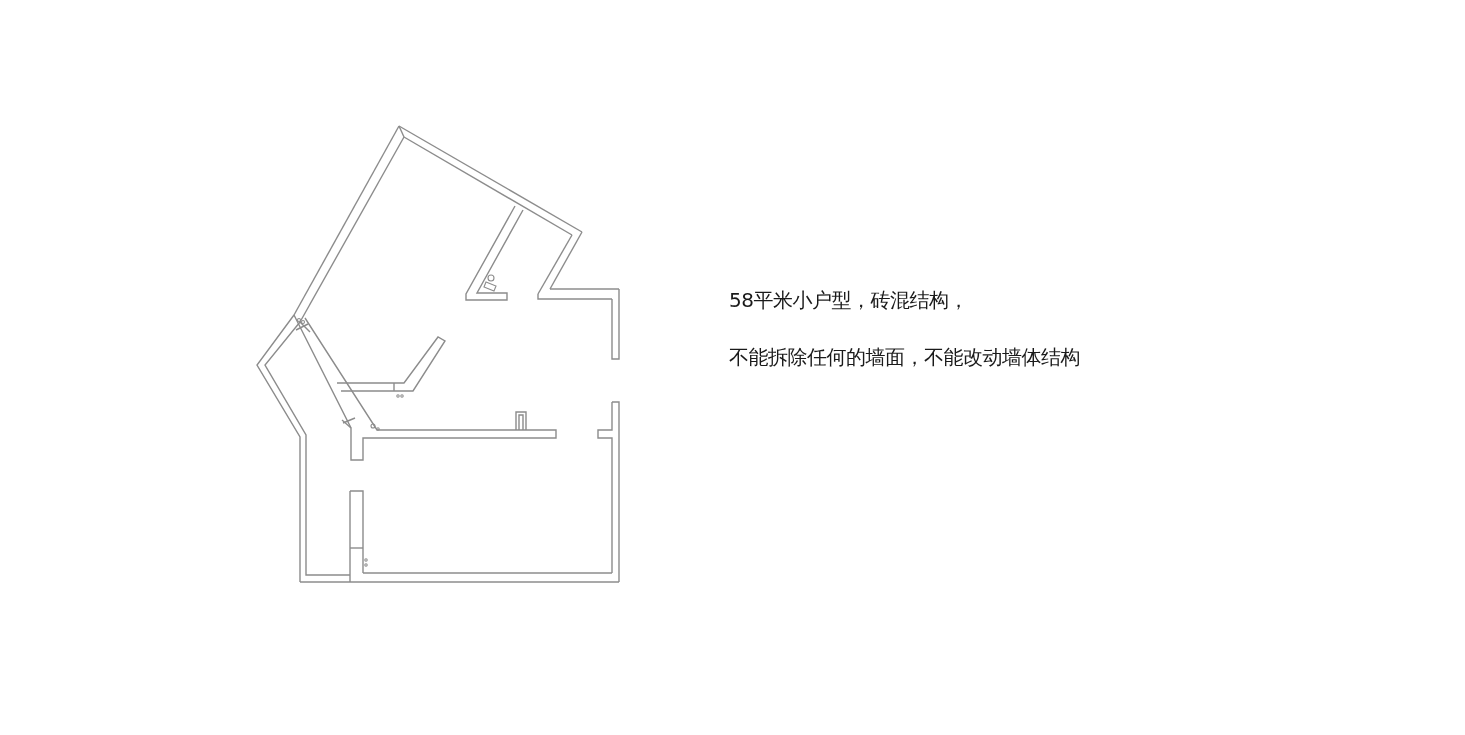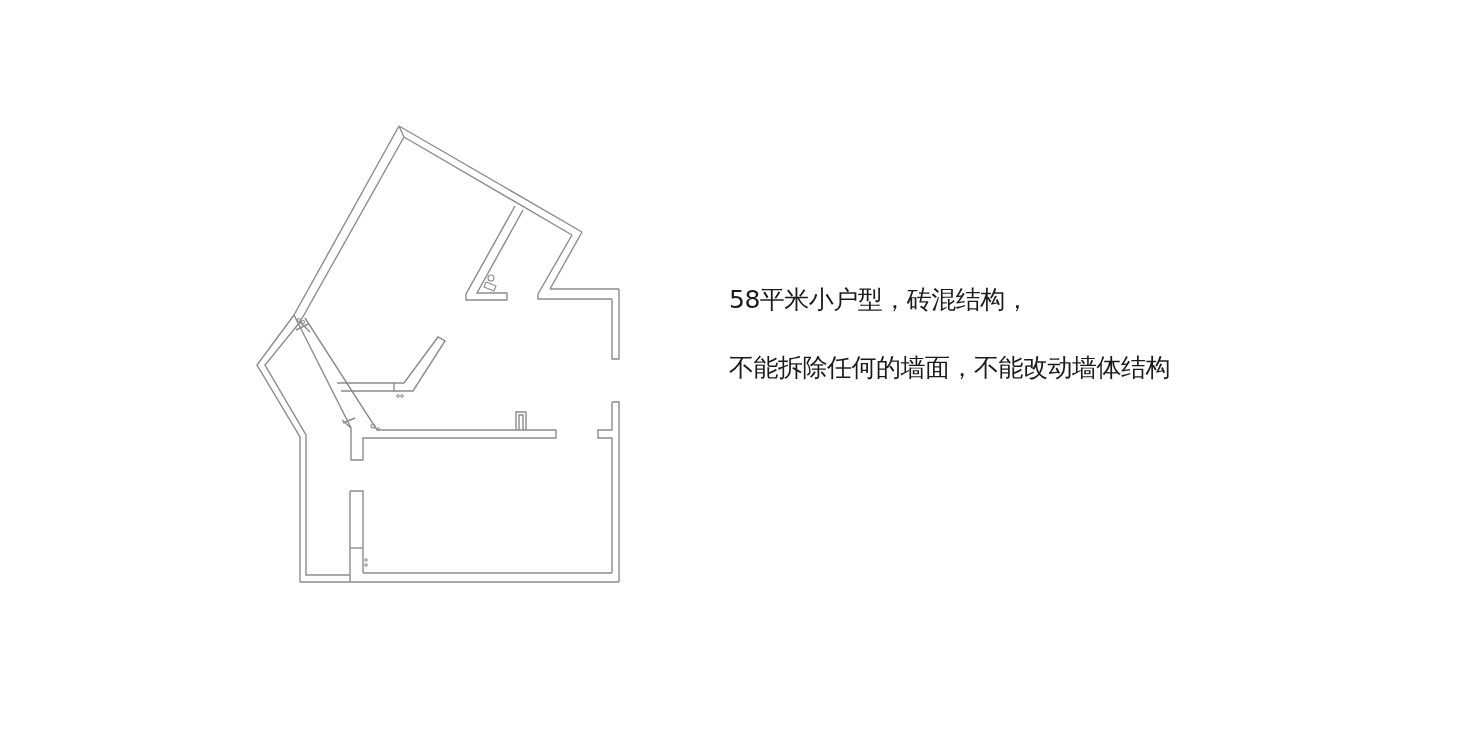"58平米小户型，砖混结构，" .caption { font-size: 25px -> 20px }
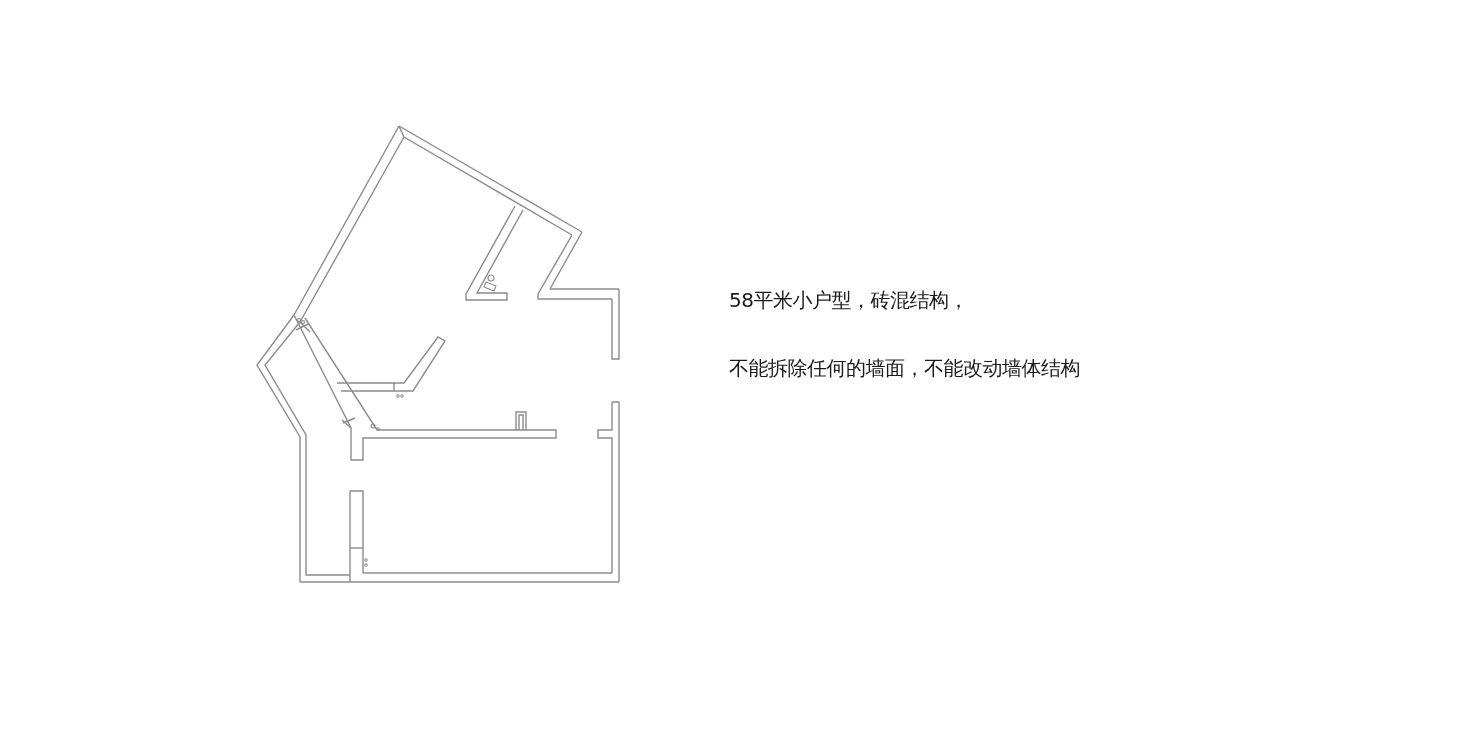"不能拆除任何的墙面，不能改动墙体结构" #line2 { top: 353px -> 342px }
